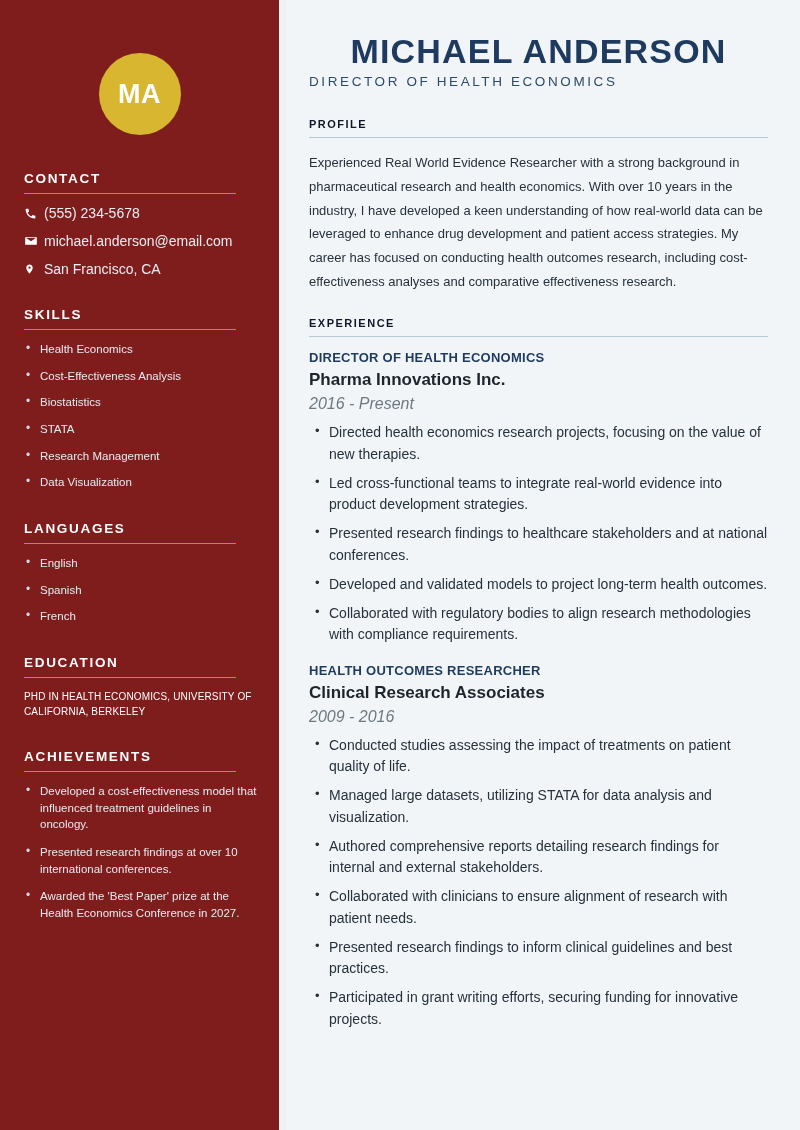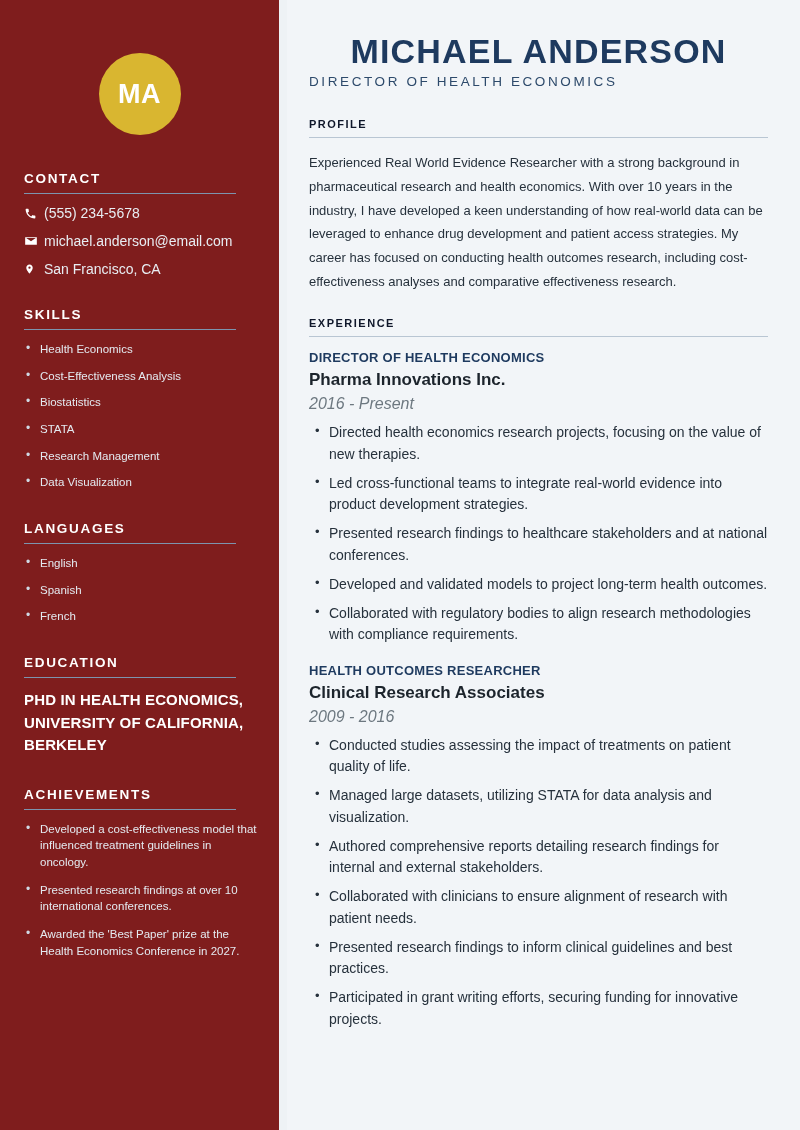"PHD IN HEALTH ECONOMICS, UNIVERSITY" .edu-block { font-size: 15px -> 10px; font-weight: bold -> normal }
